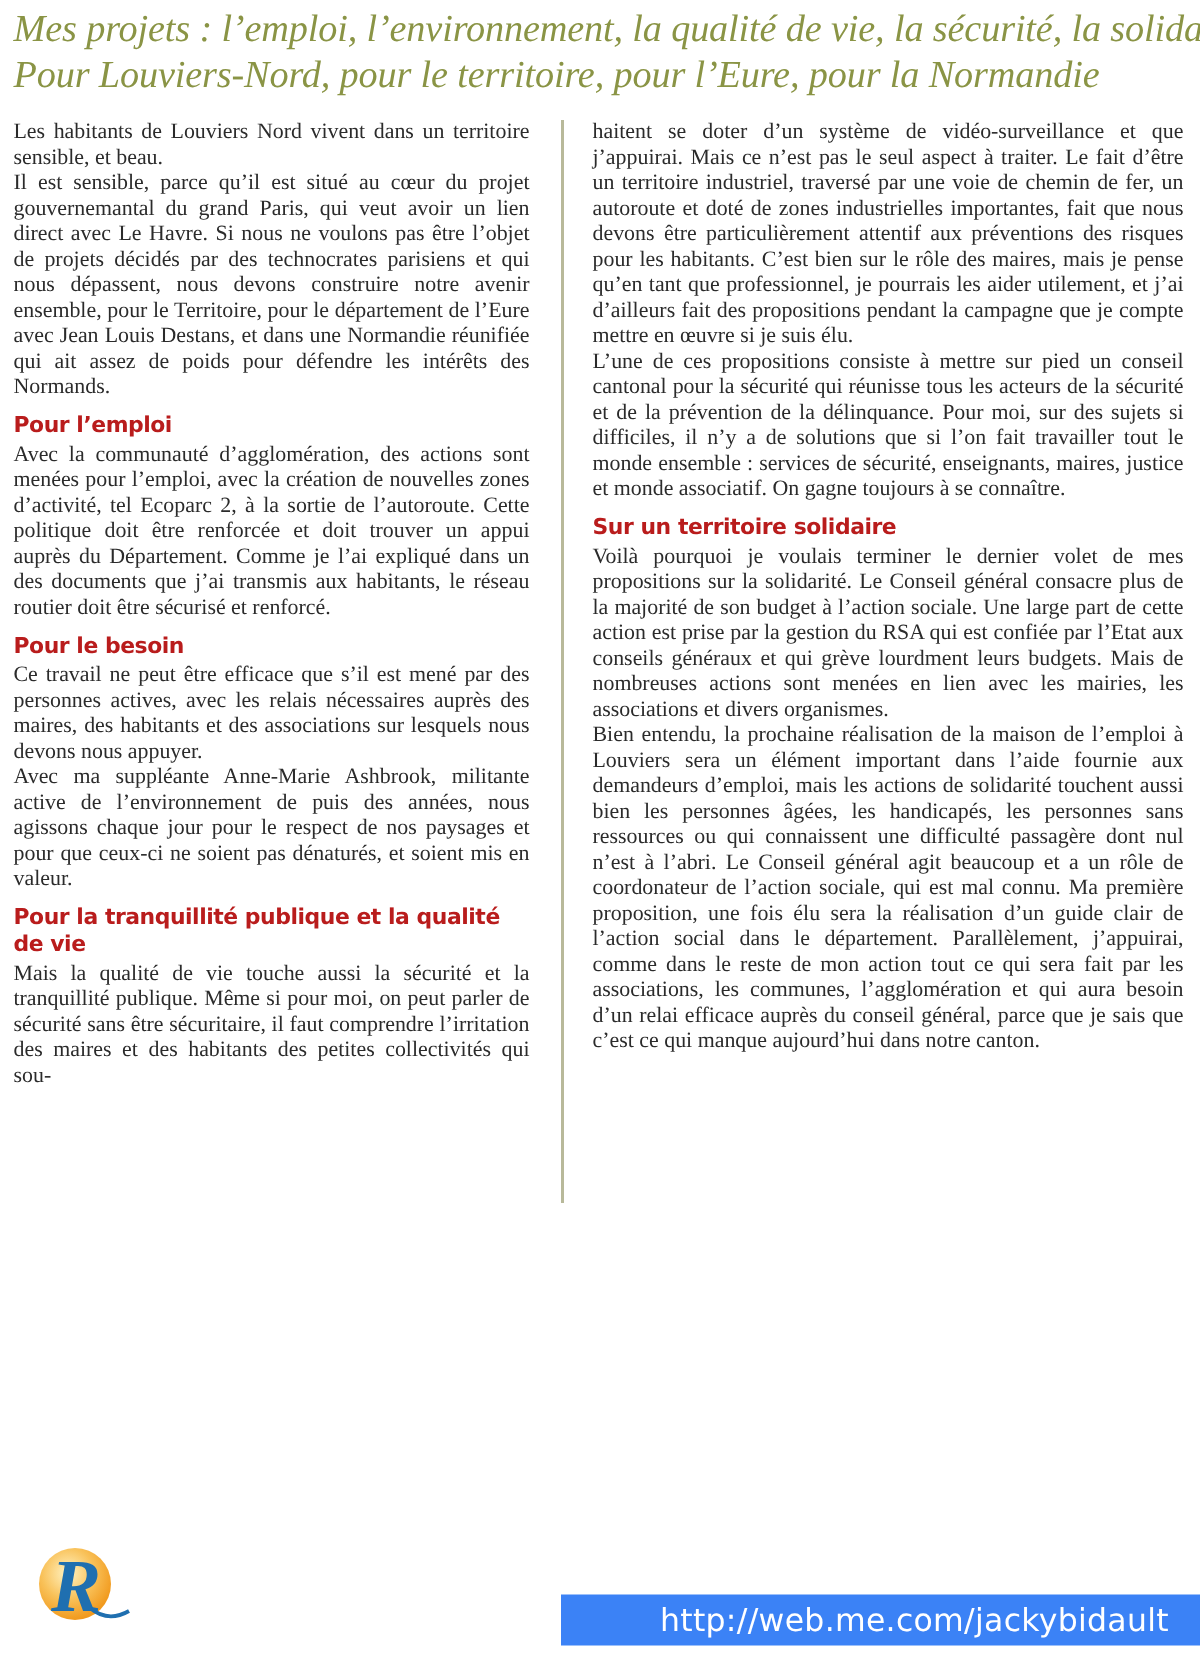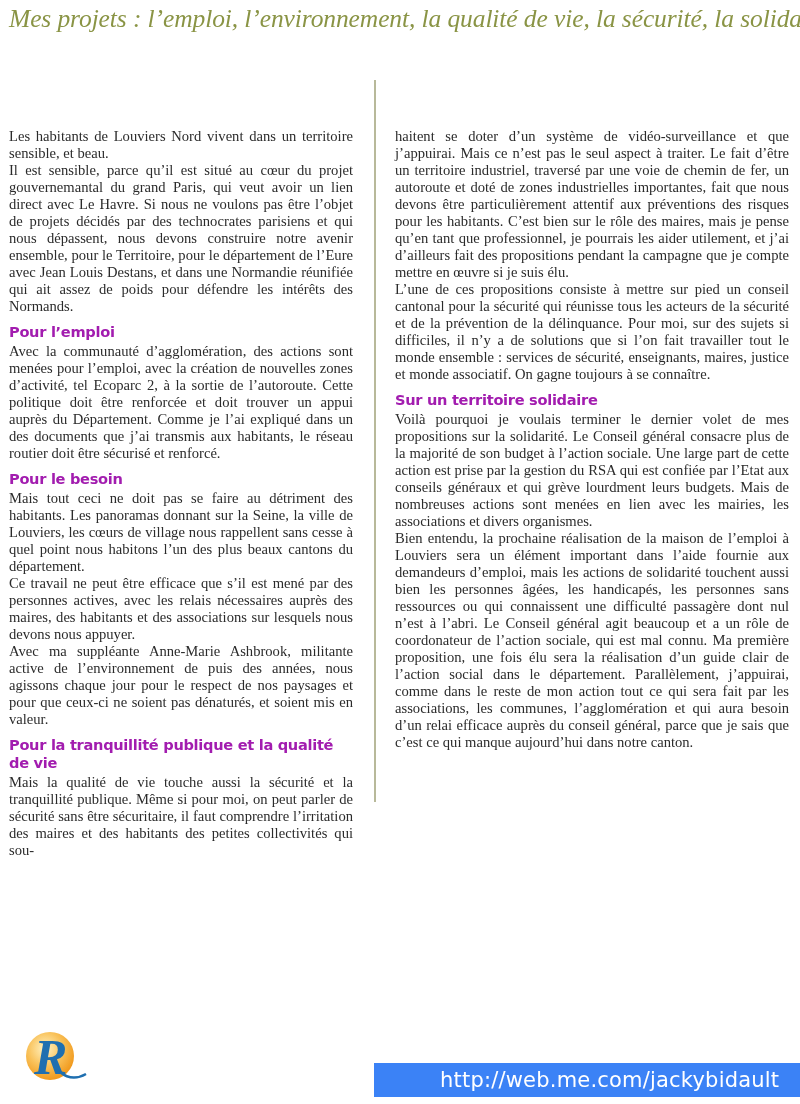"Pour Louviers-Nord, pour le territoire," div { html: none -> <div>Pour Louviers-Nord, pour le territoire, pour l’Eure, pour la Normandie</div> }
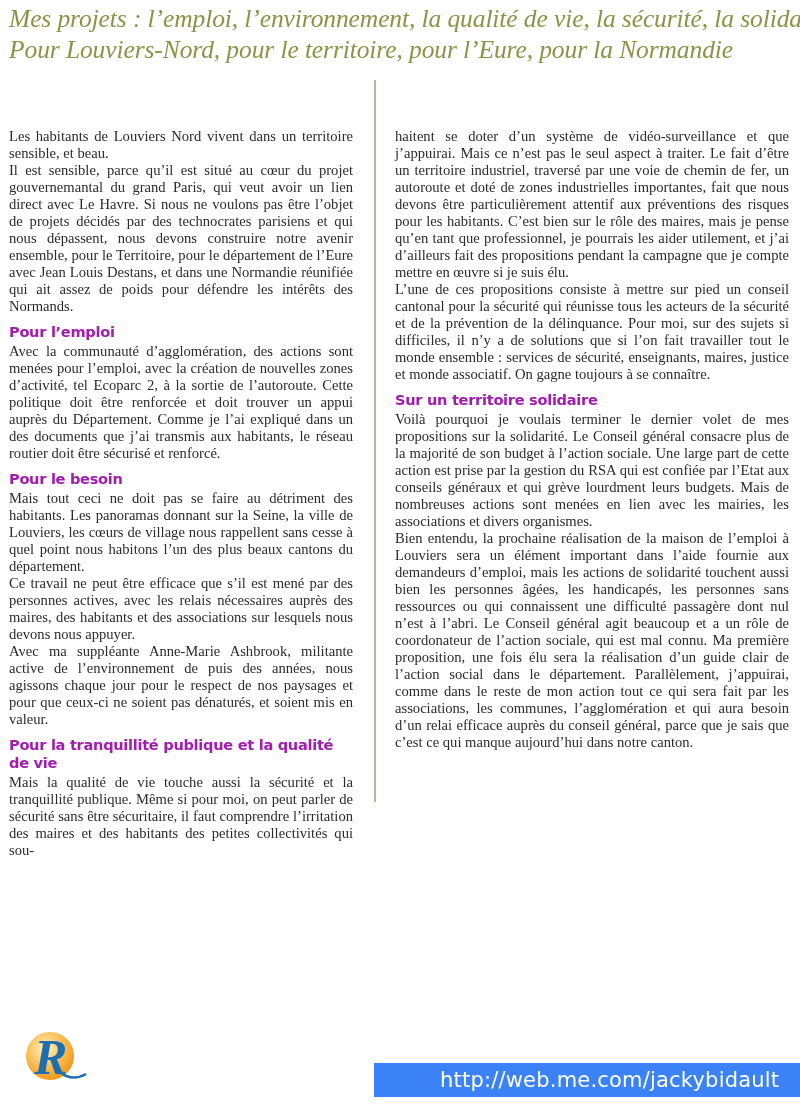"Les habitants de Louviers Nord" .col { margin-top: 48px -> none }
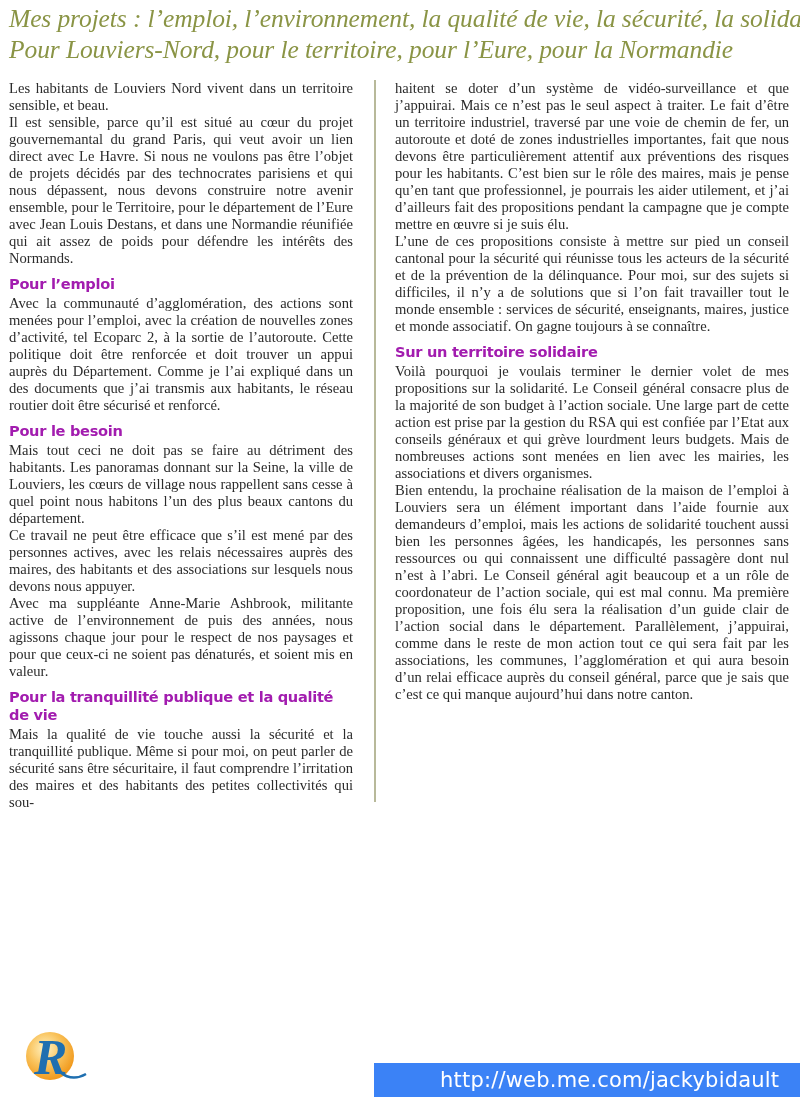"Pour l’emploi" .col h2 { color: #a21caf -> #b91c1c }
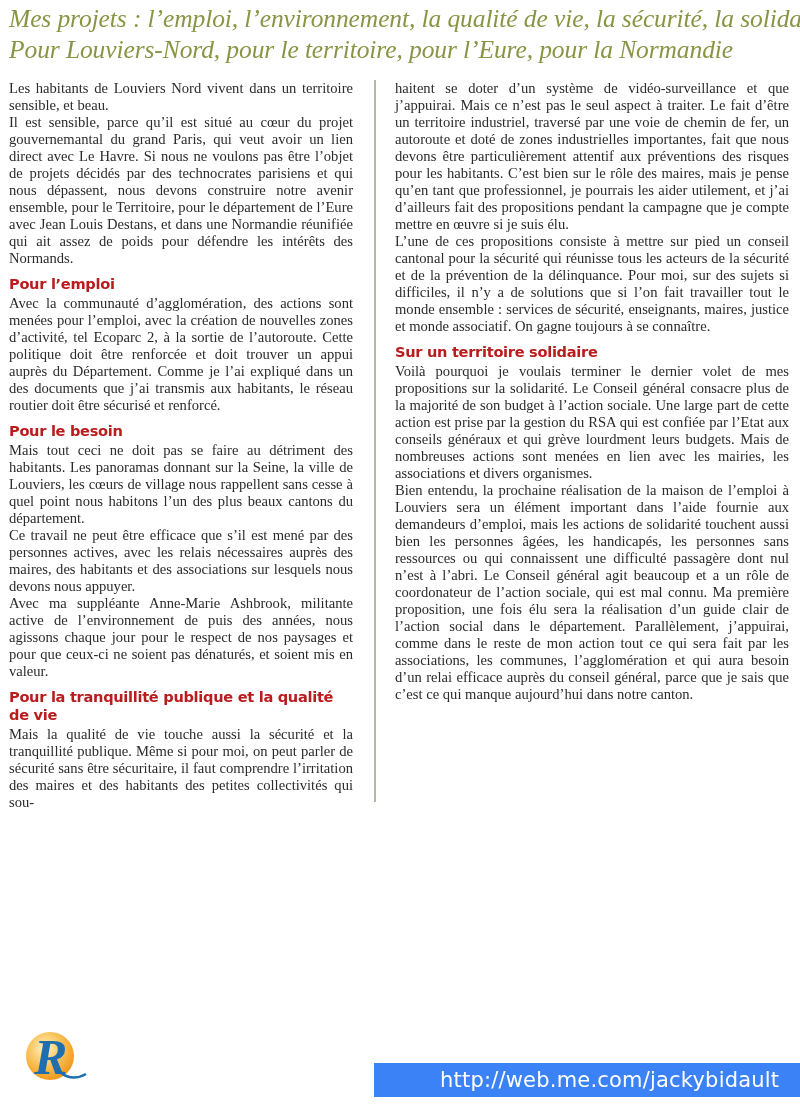"Mais tout ceci ne doit" p { html: <p>Mais tout ceci ne doit pas se faire au détriment des habitants. Les panoramas donnant sur la Seine, la ville de Louviers, les cœurs de village nous rappellent sans cesse à quel point nous habitons l’un des plus beaux cantons du département.</p> -> none }
